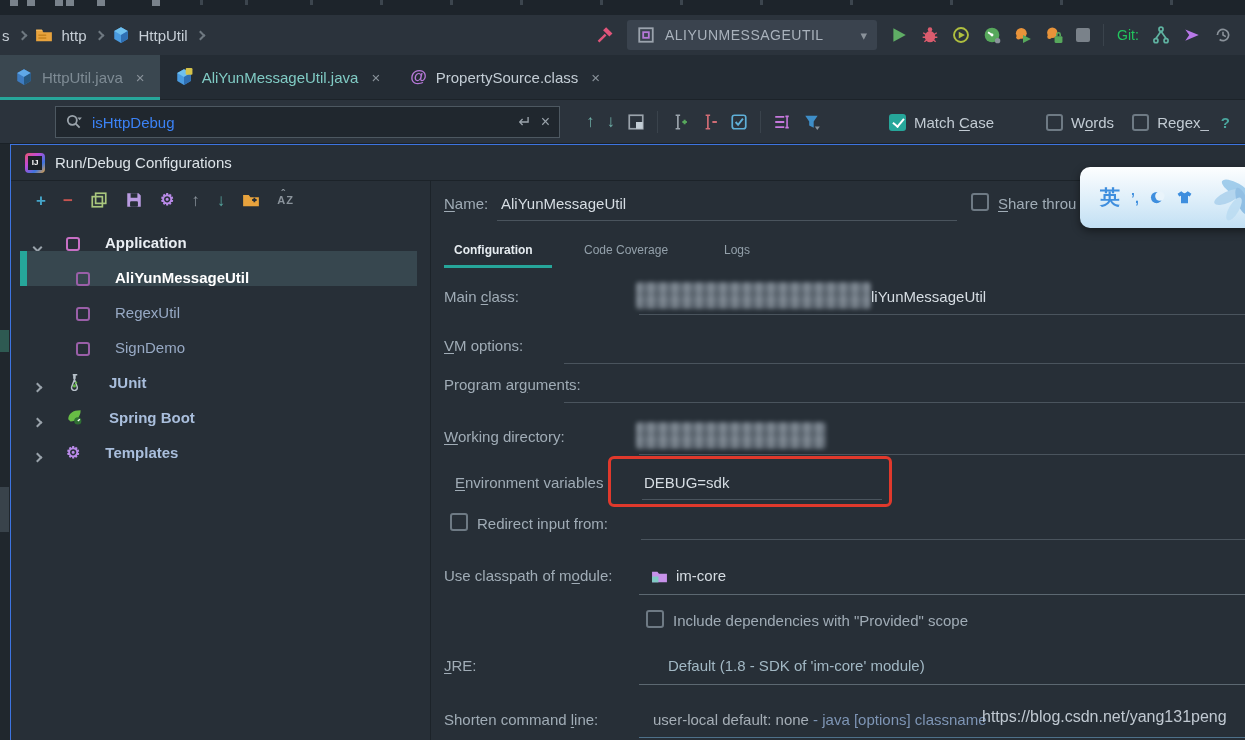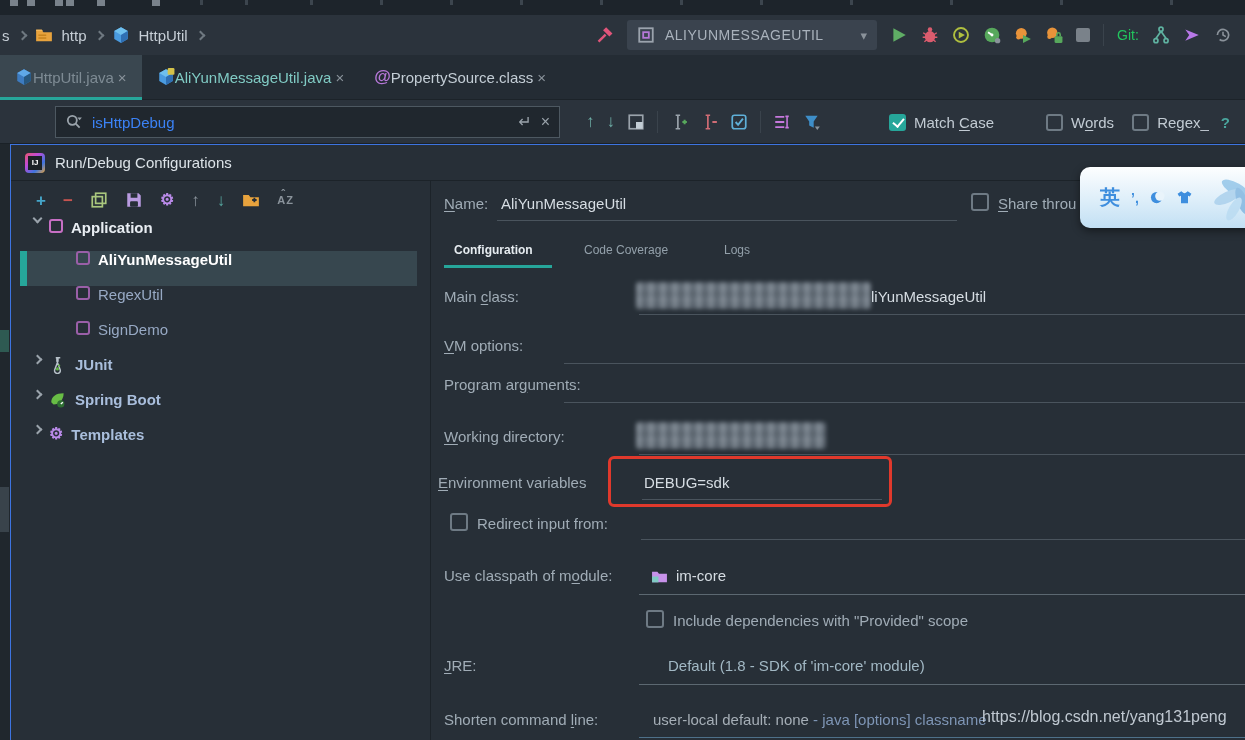"HttpUtil.java" .tab { gap: none -> 9px }
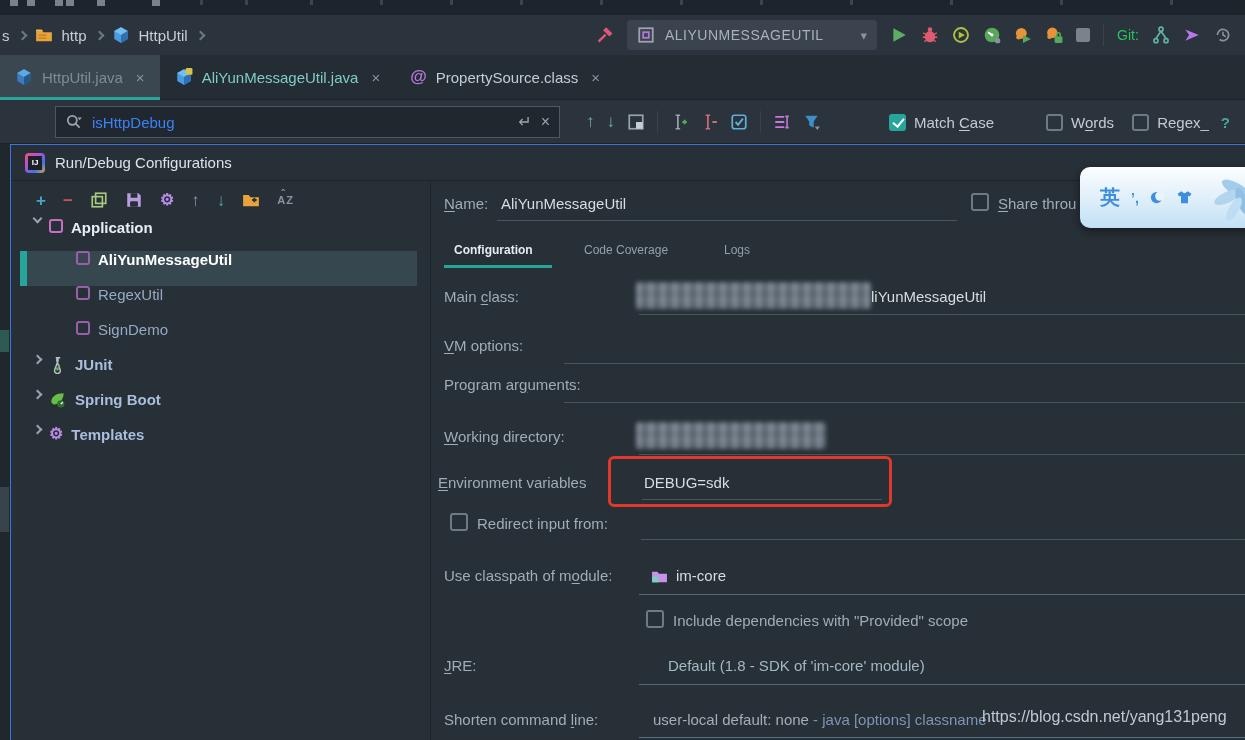"Application" .trow { align-items: flex-start -> flex-end; gap: 8px -> 25px }
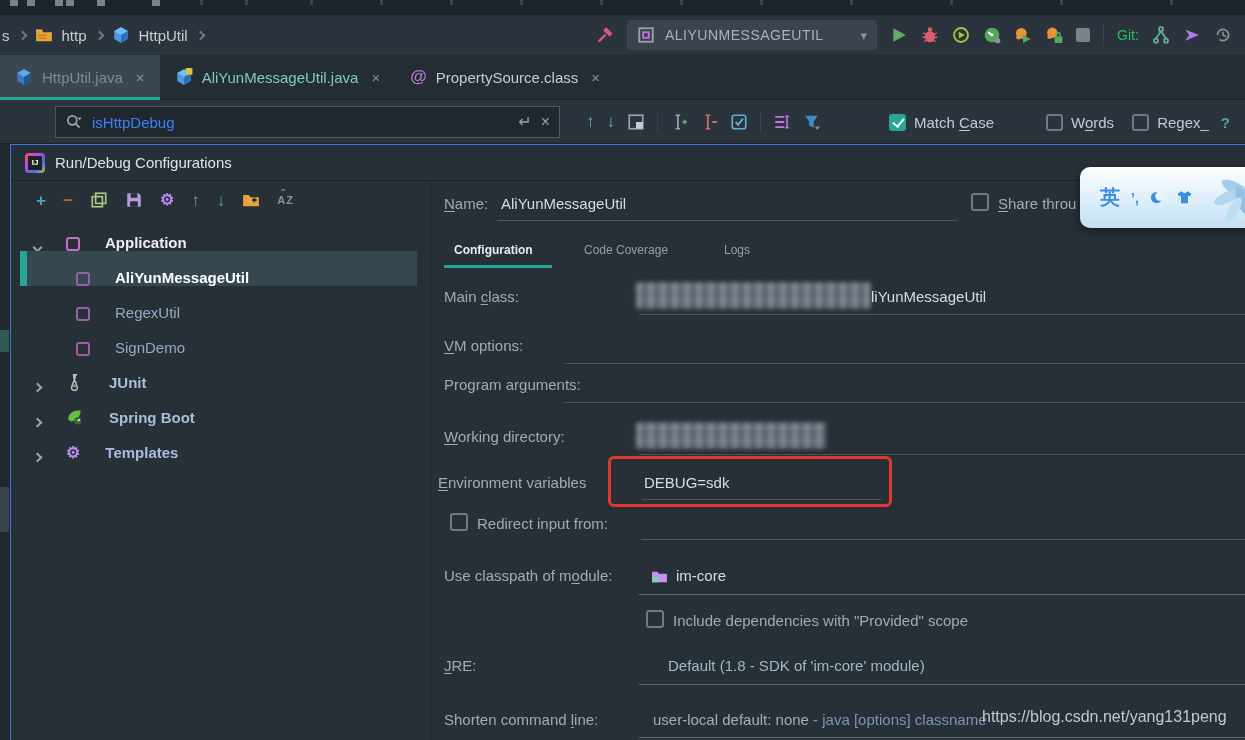"Environment variables" span.flabel { left: 7px -> 24px }
